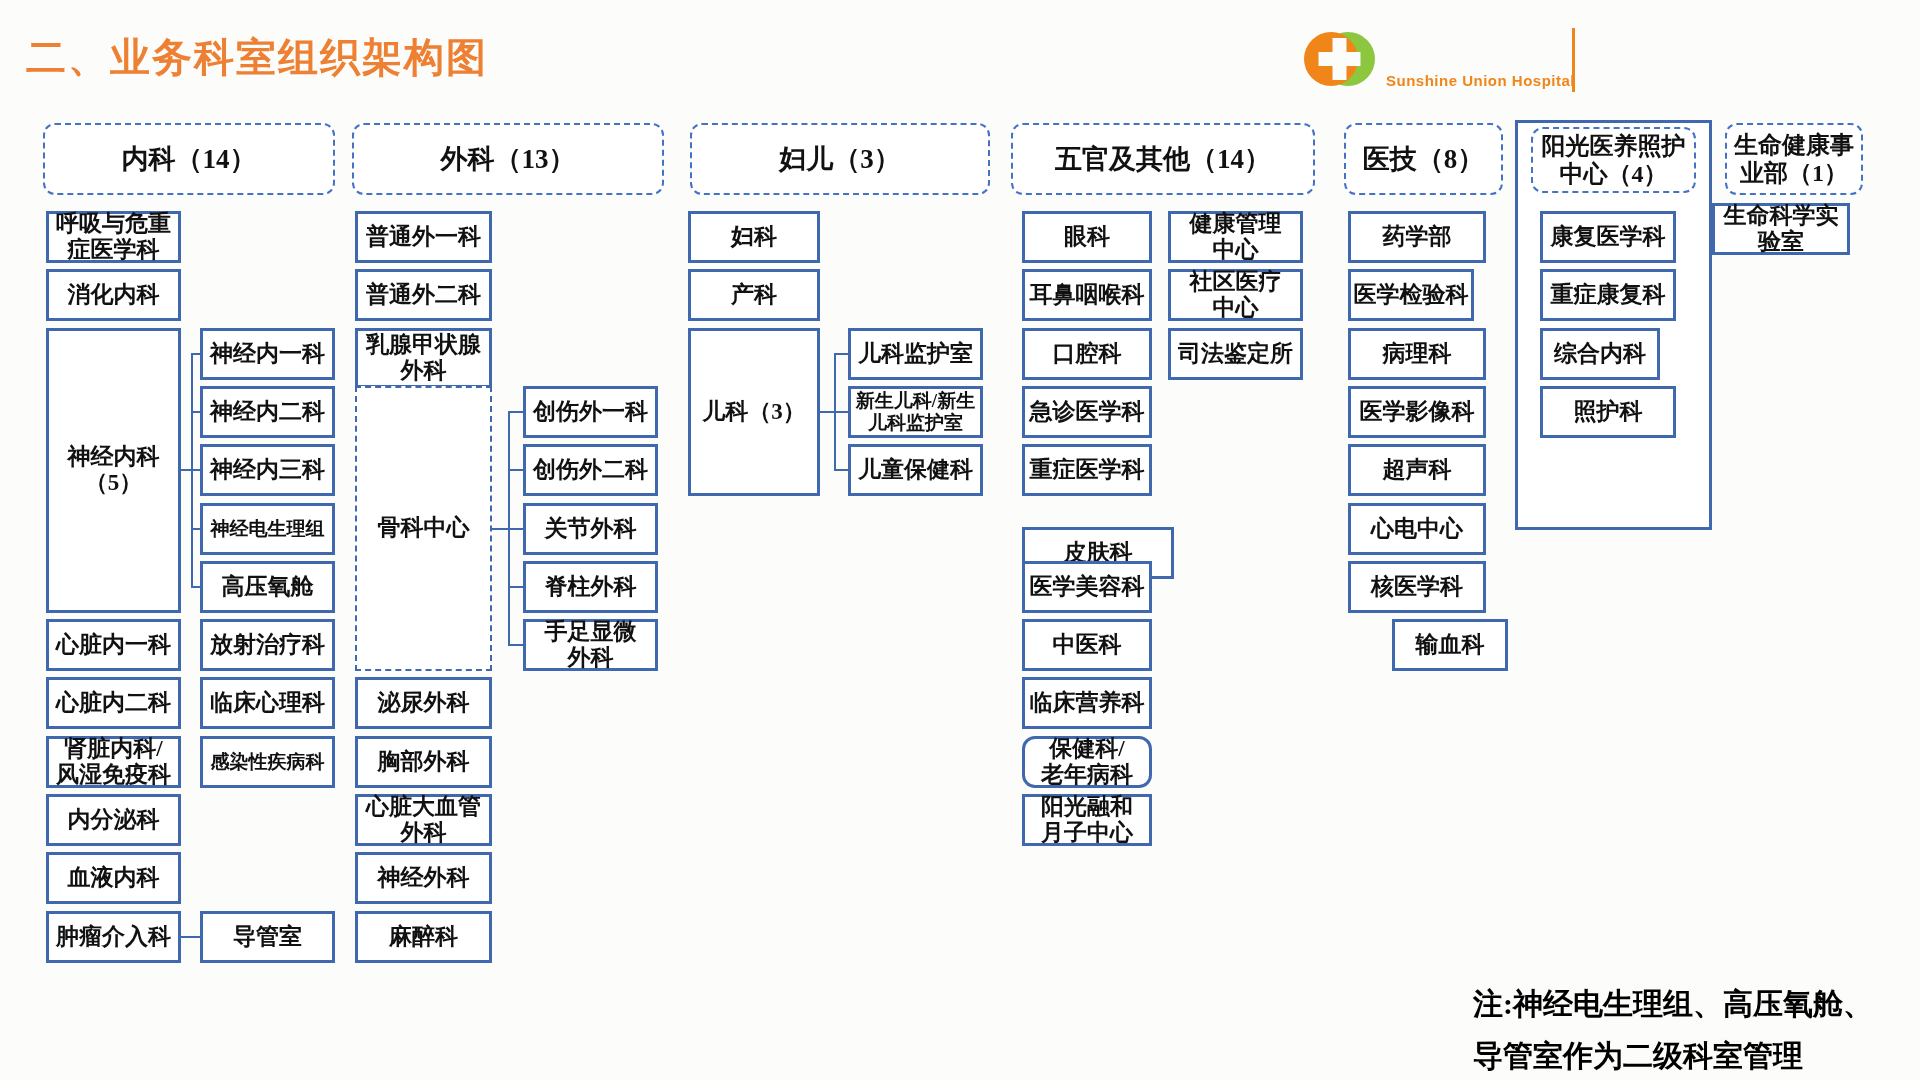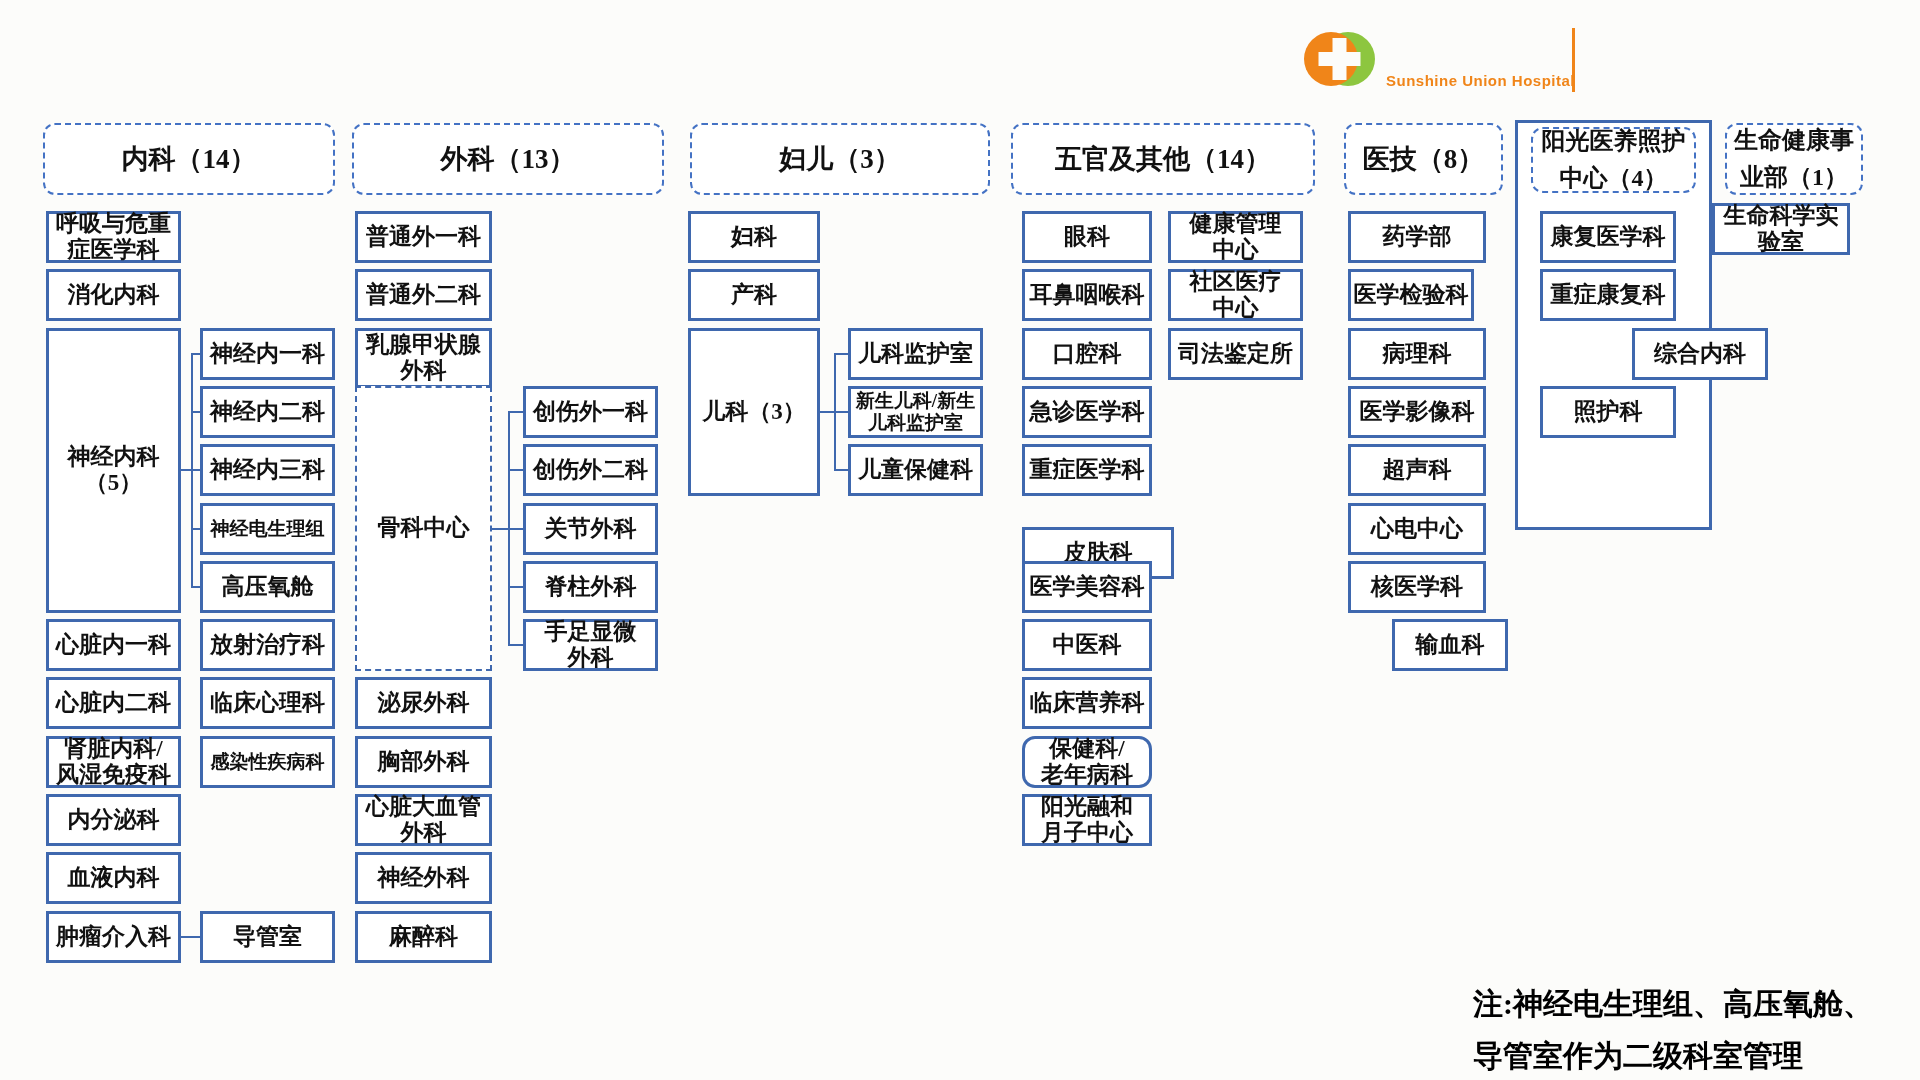"二、业务科室组织架构图" div { html: none -> <div>二、业务科室组织架构图</div> }
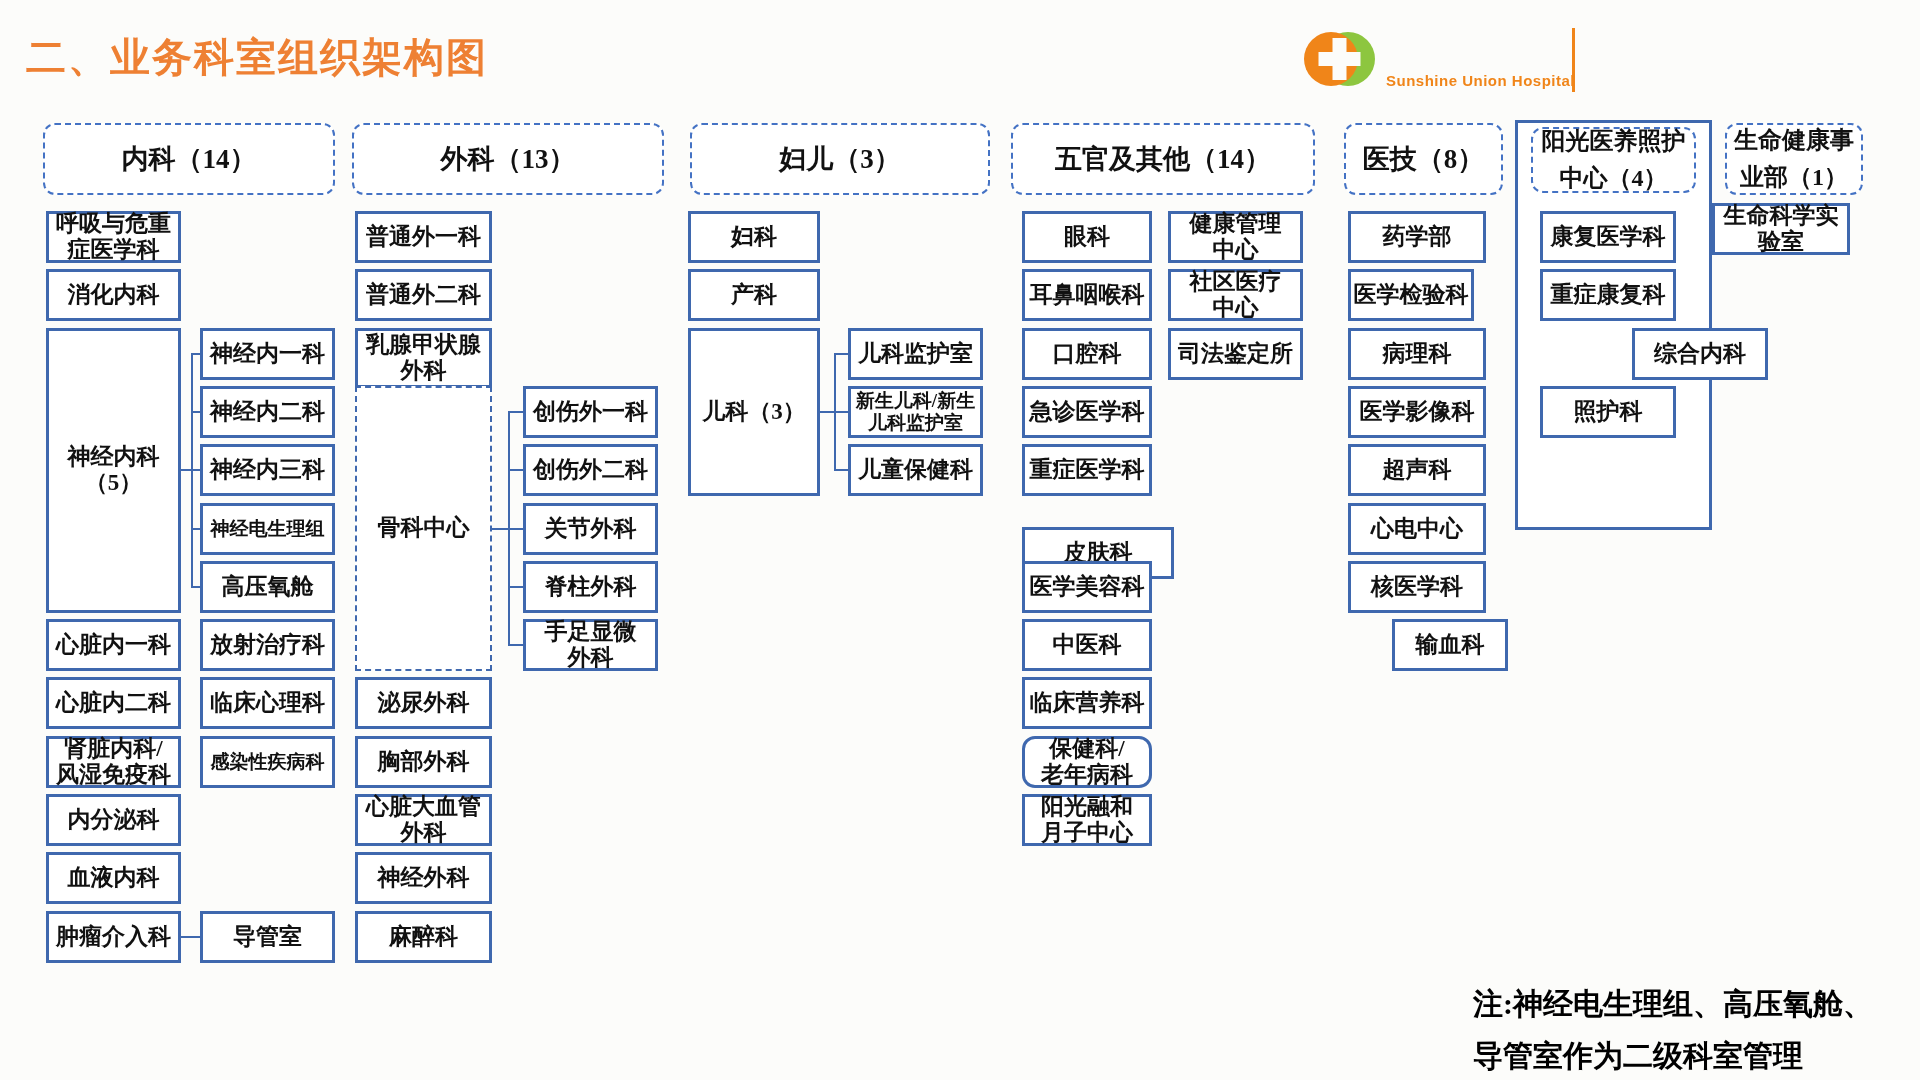"阳光医养照护" .header-box.two { line-height: 37px -> 28px }
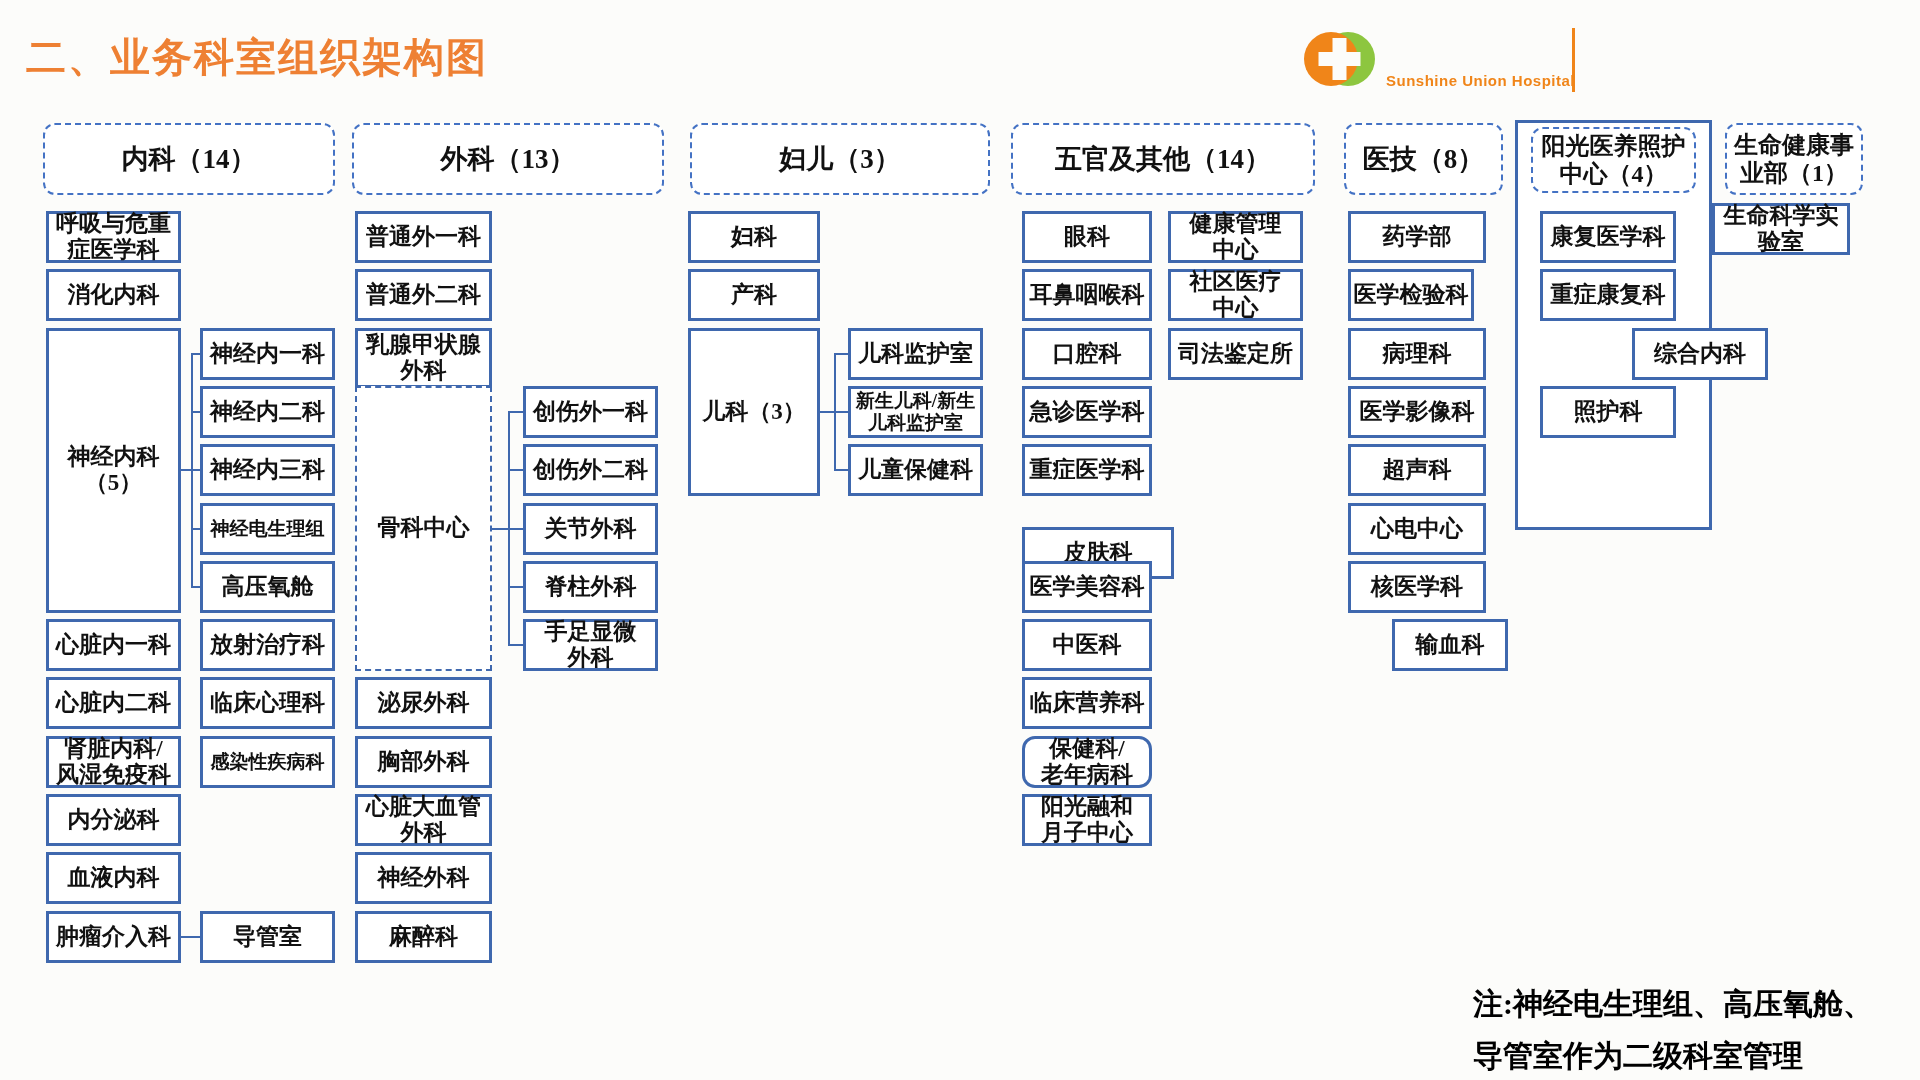"综合内科" div.box { left: 1632px -> 1540px; width: 136px -> 120px }
